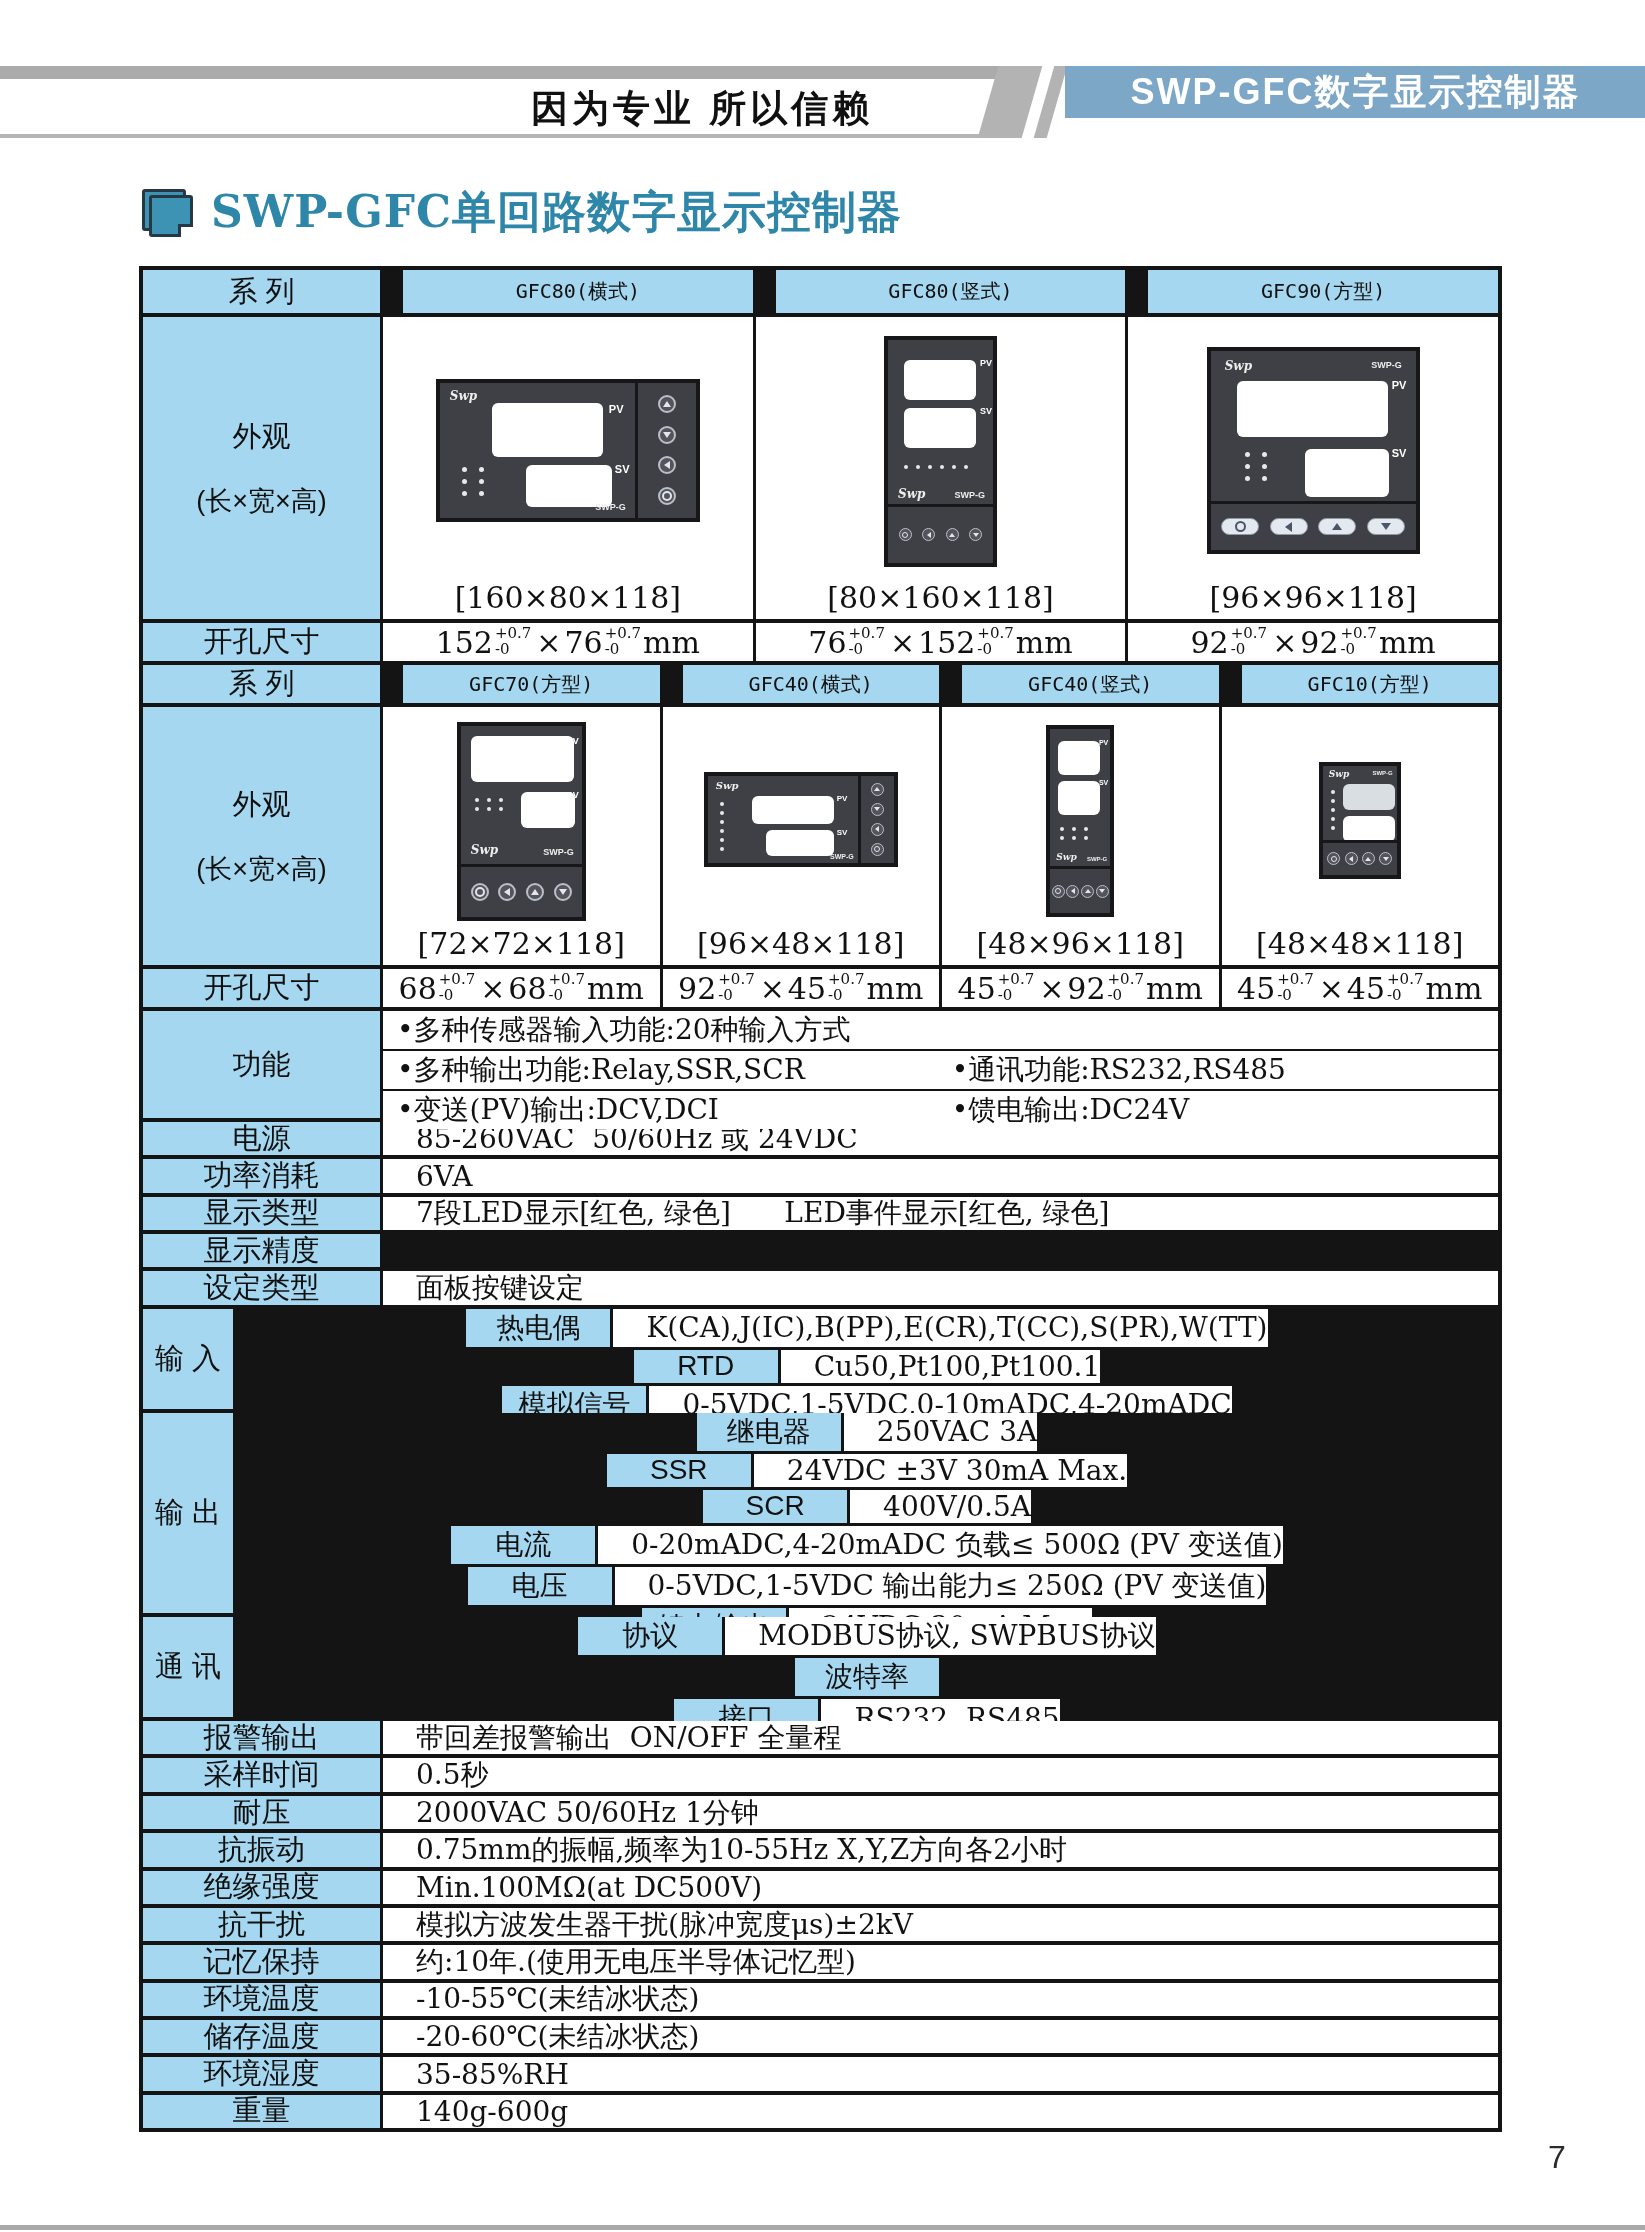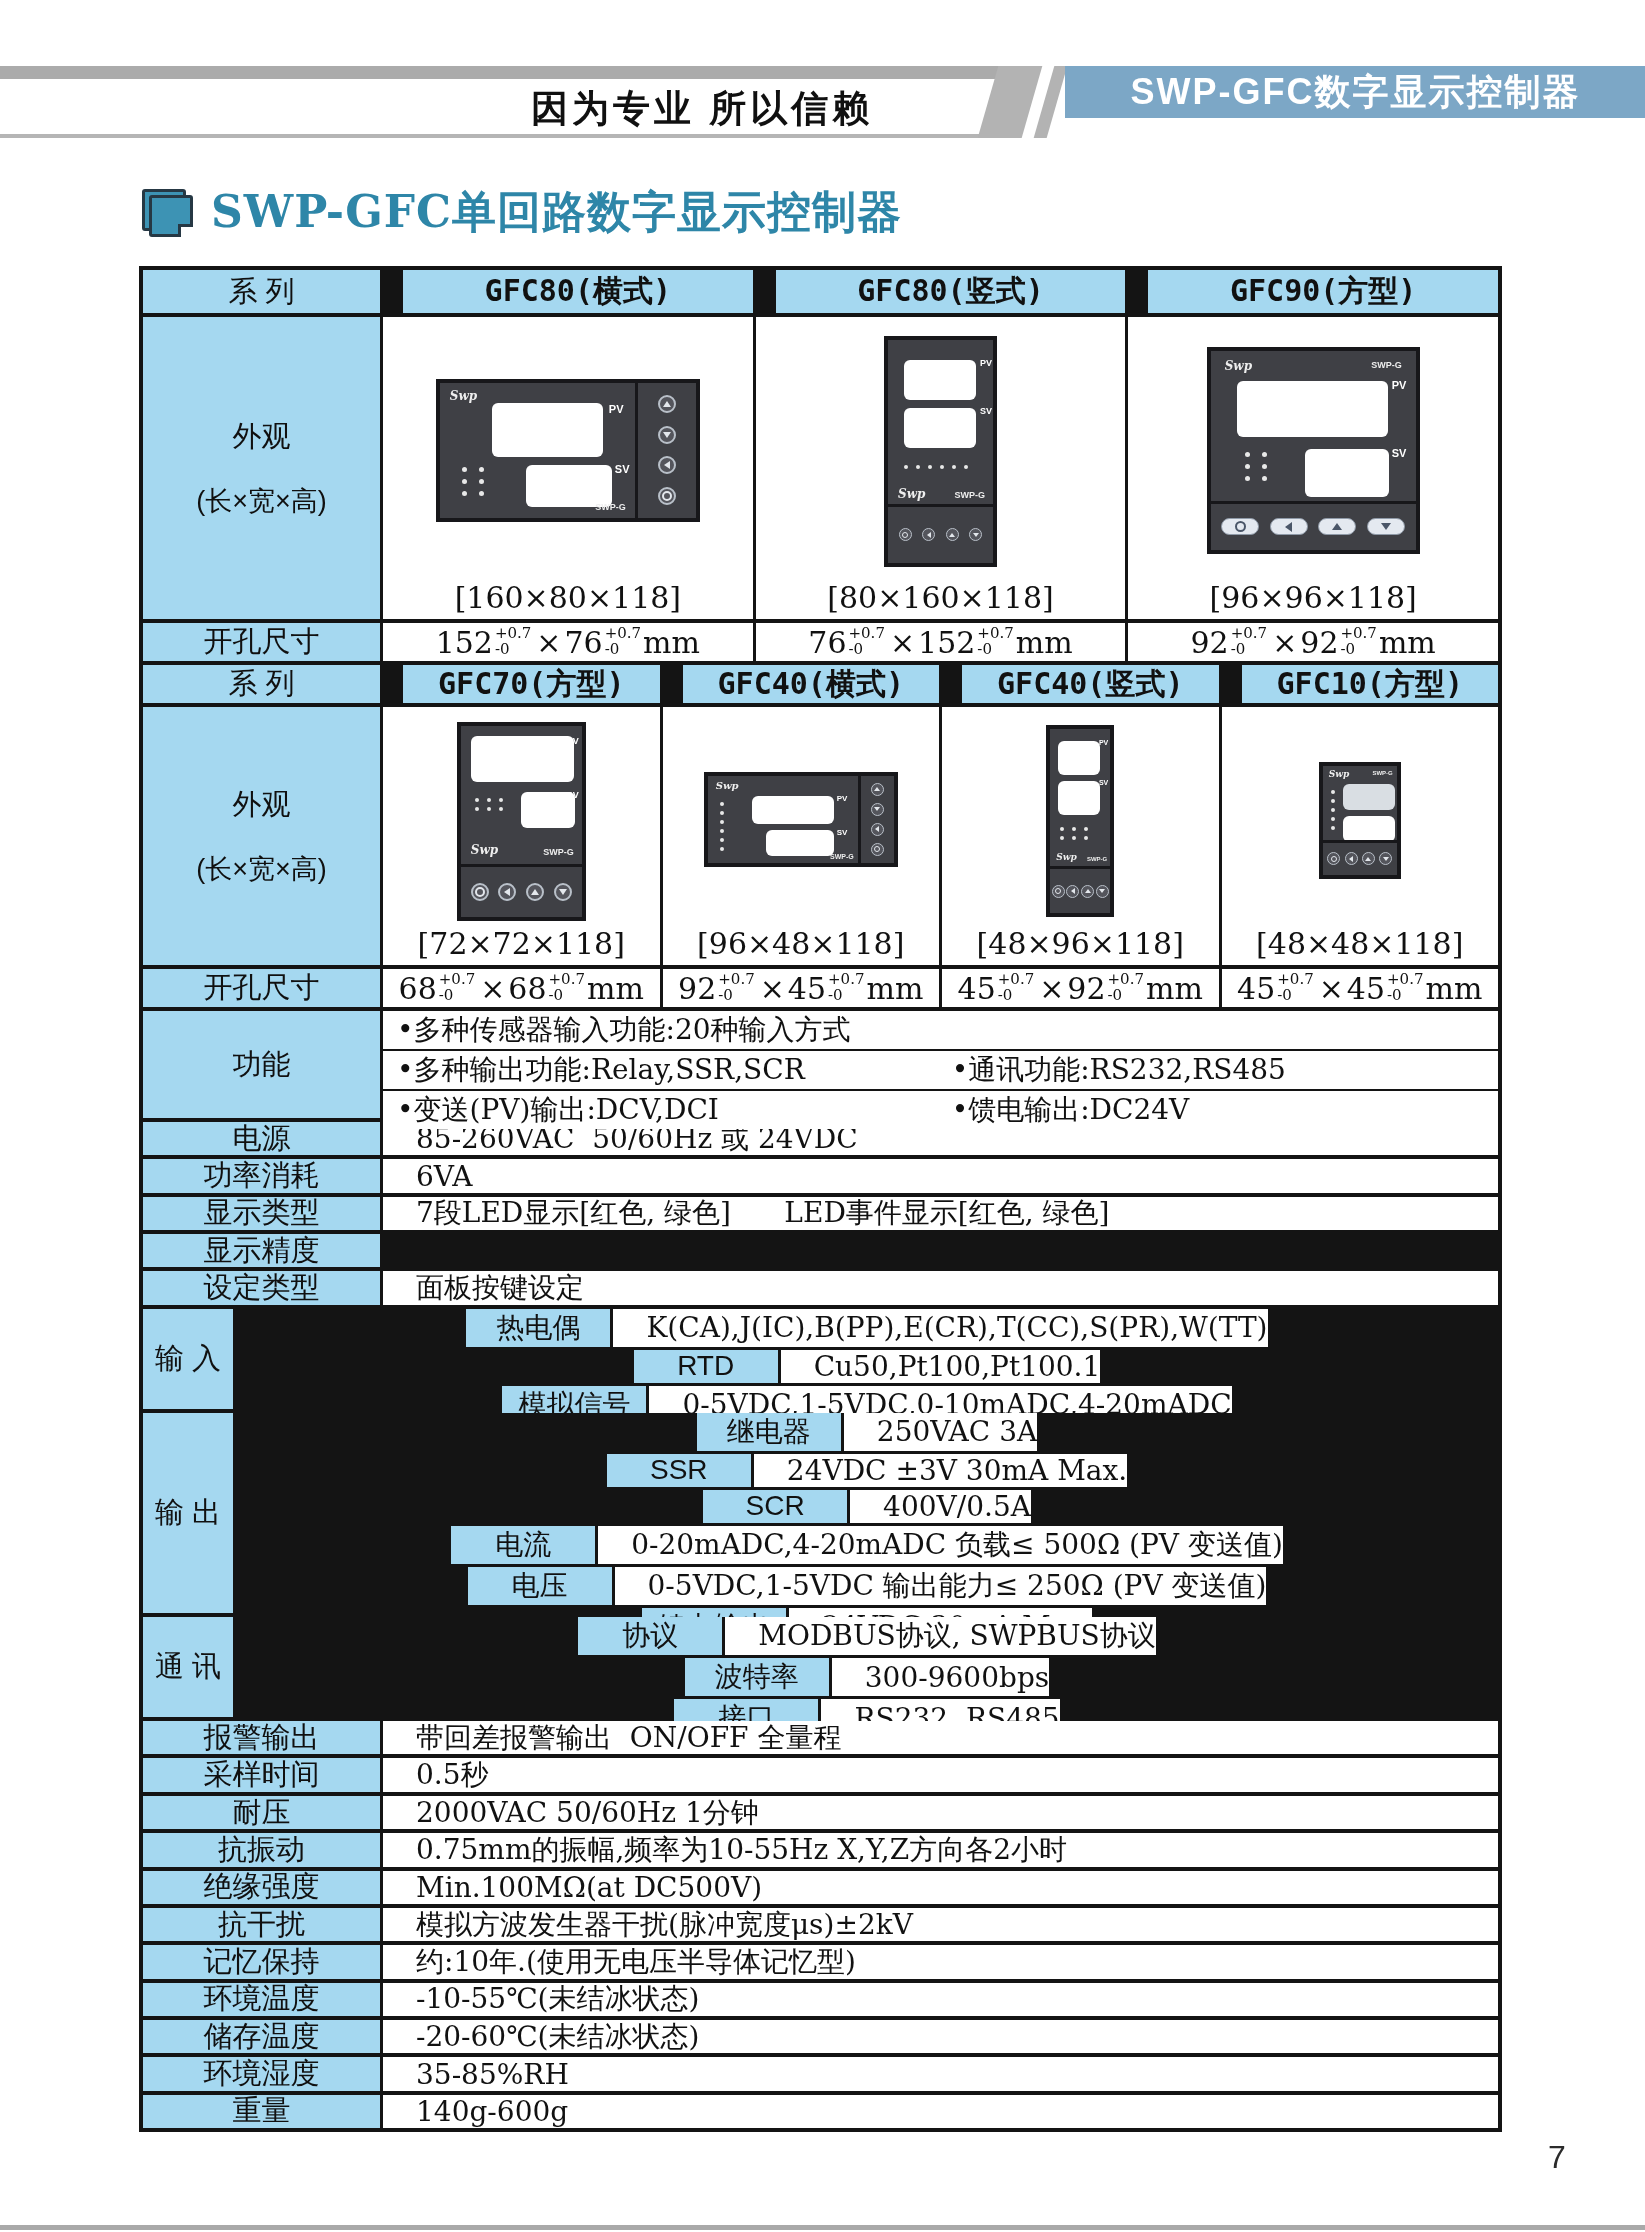"GFC80(横式)" .mcol { font-size: 30px -> 20px; font-weight: bold -> normal }
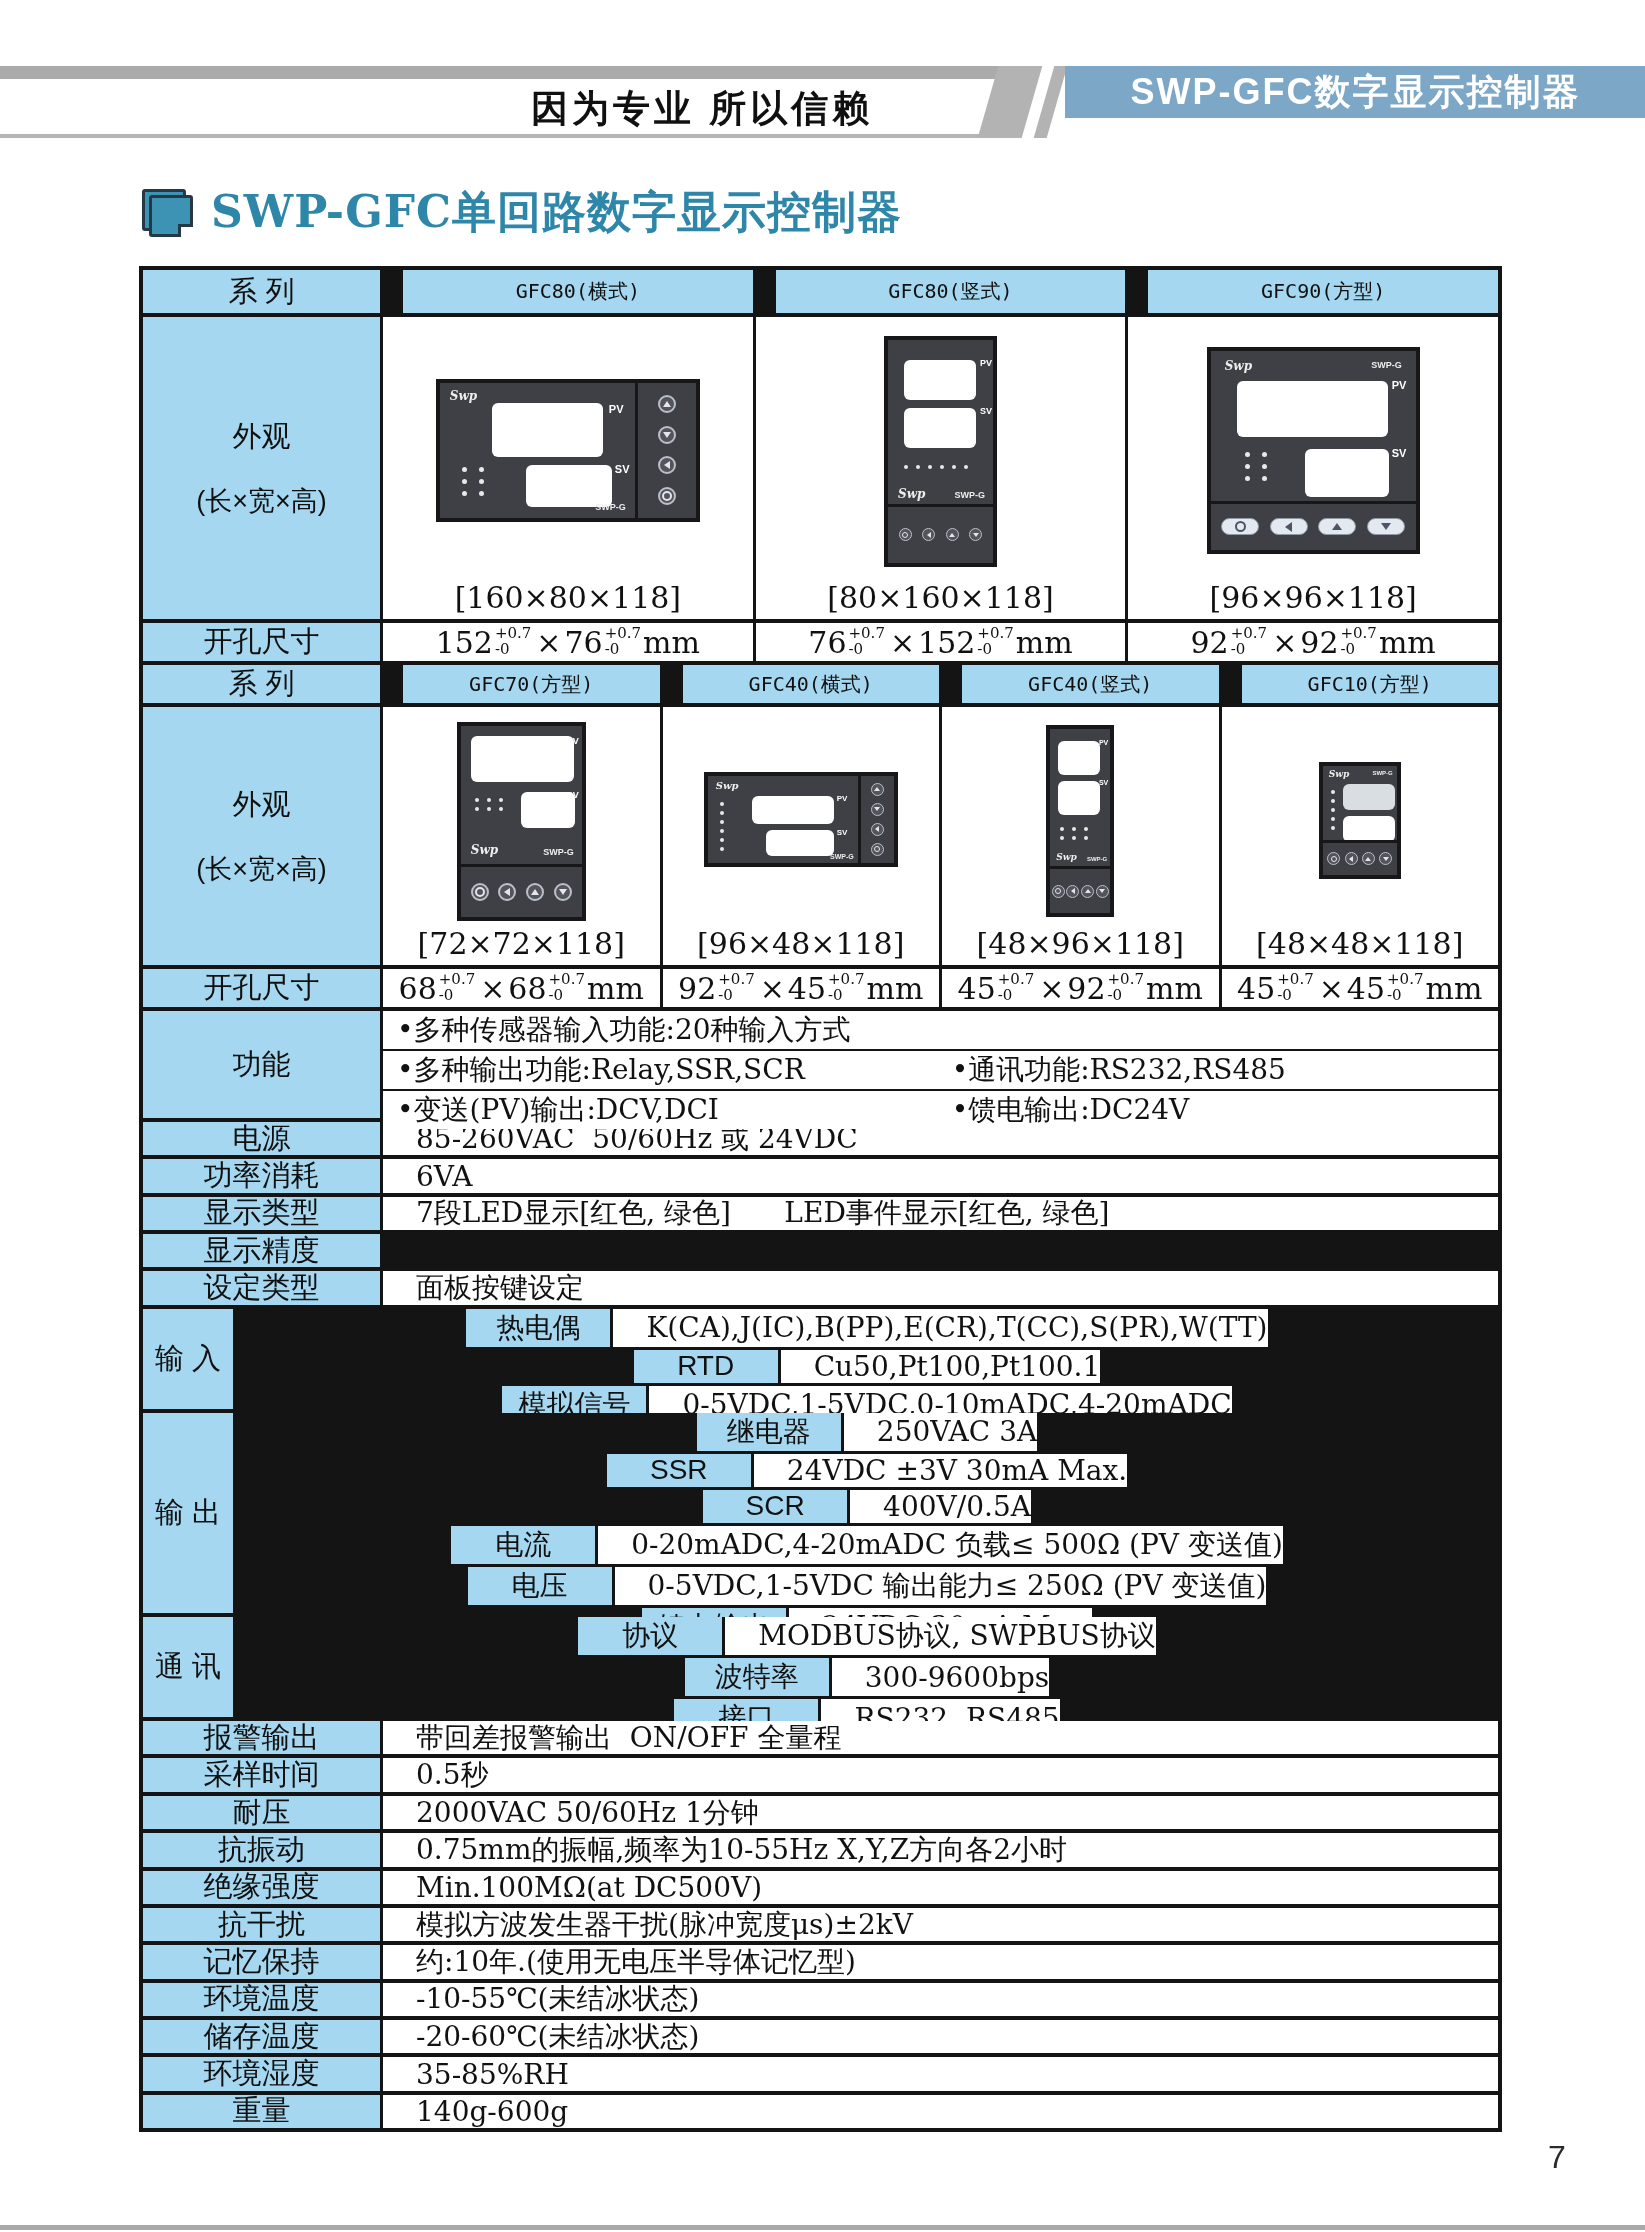"300-9600bps" div.val { html: <div>300-9600bps</div> -> none }
